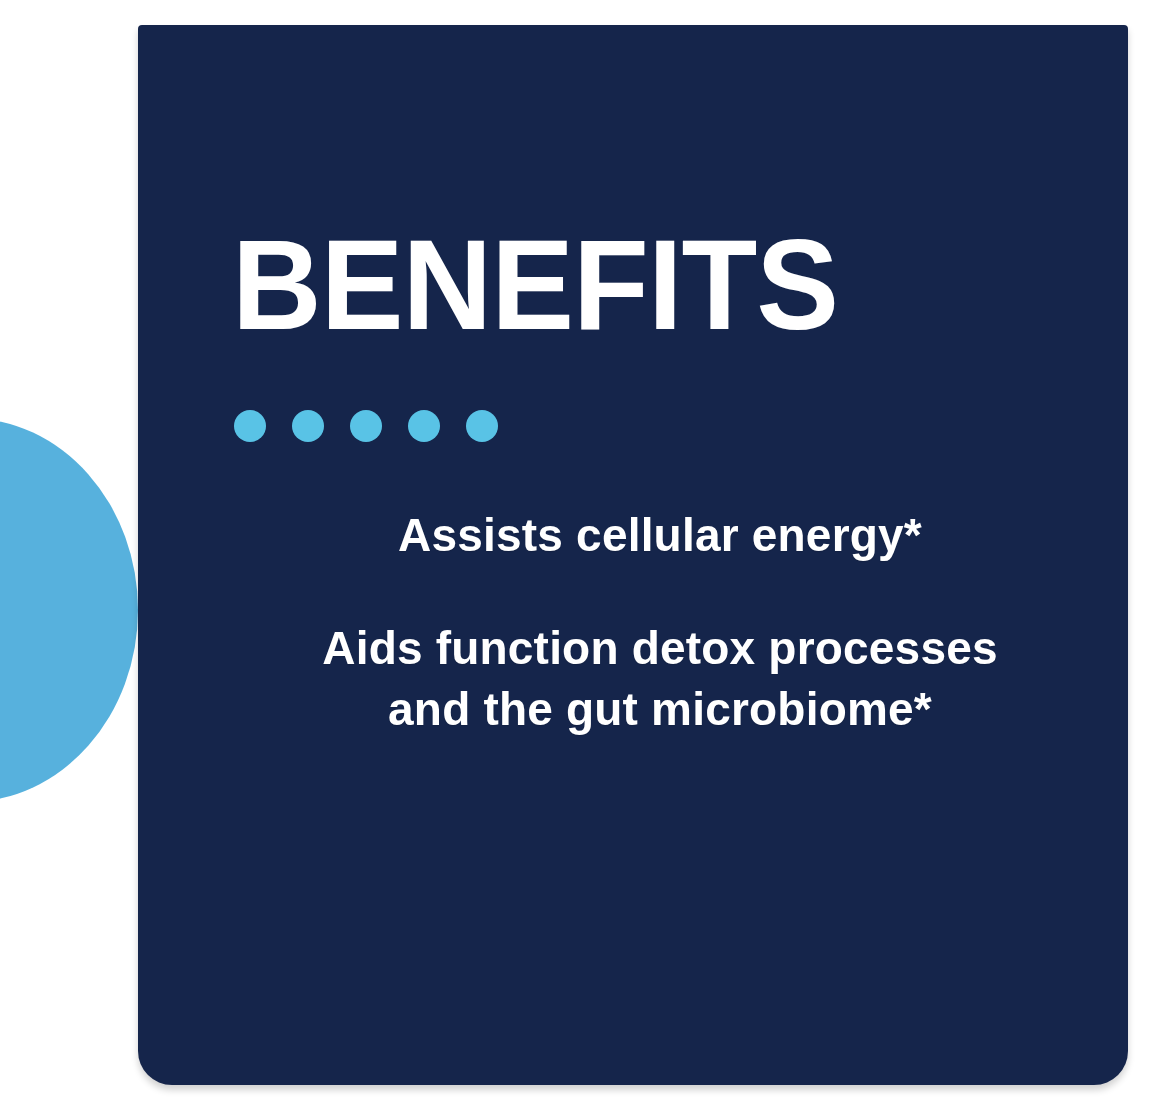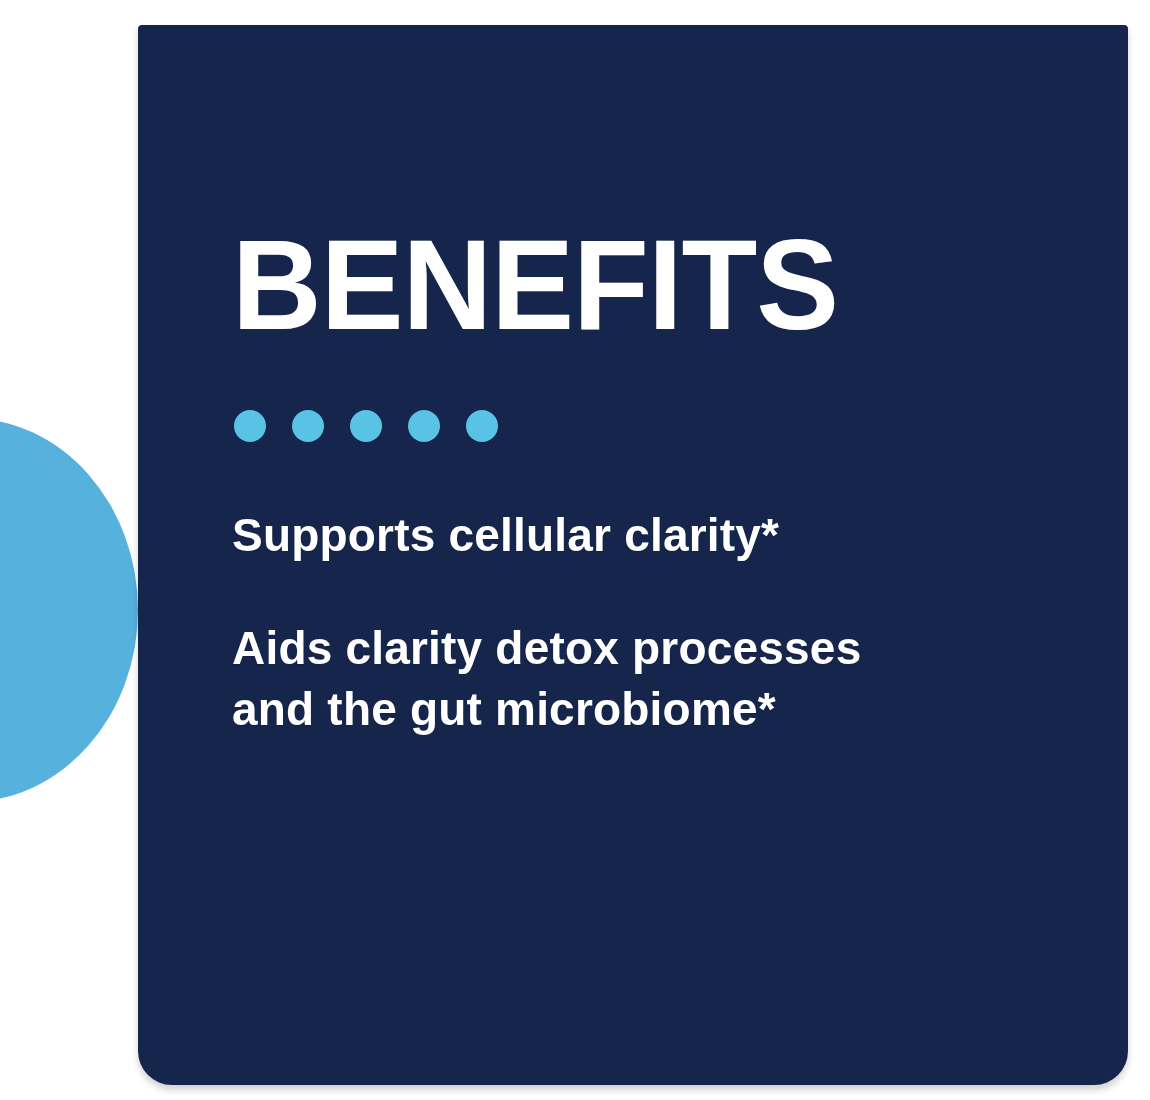"BENEFITS" .card-inner { text-align: none -> center }
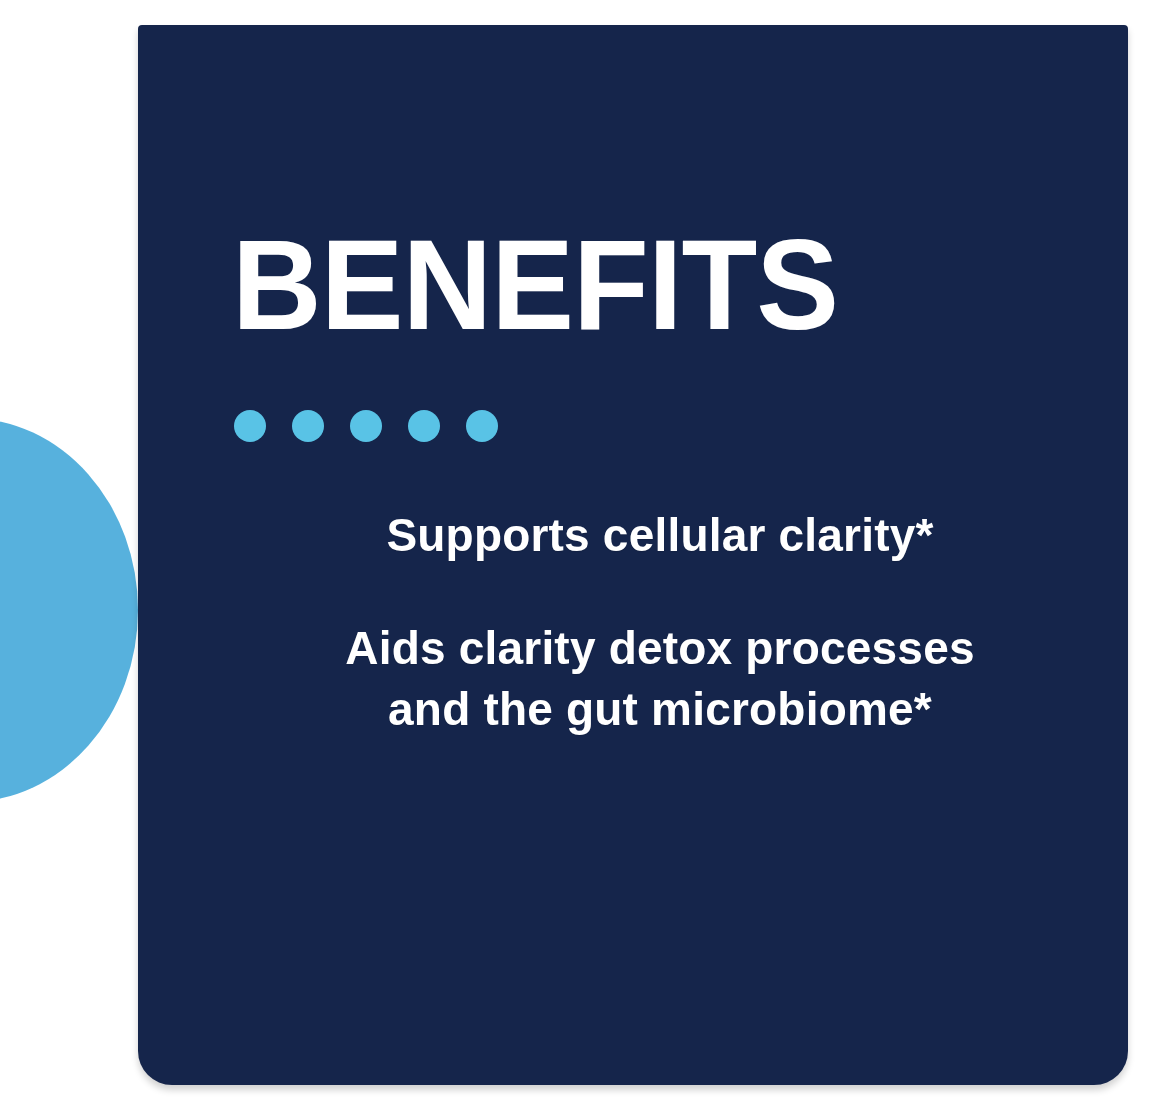"Supports cellular clarity*" p.benefit { text: Supports cellular clarity -> Assists cellular energy }
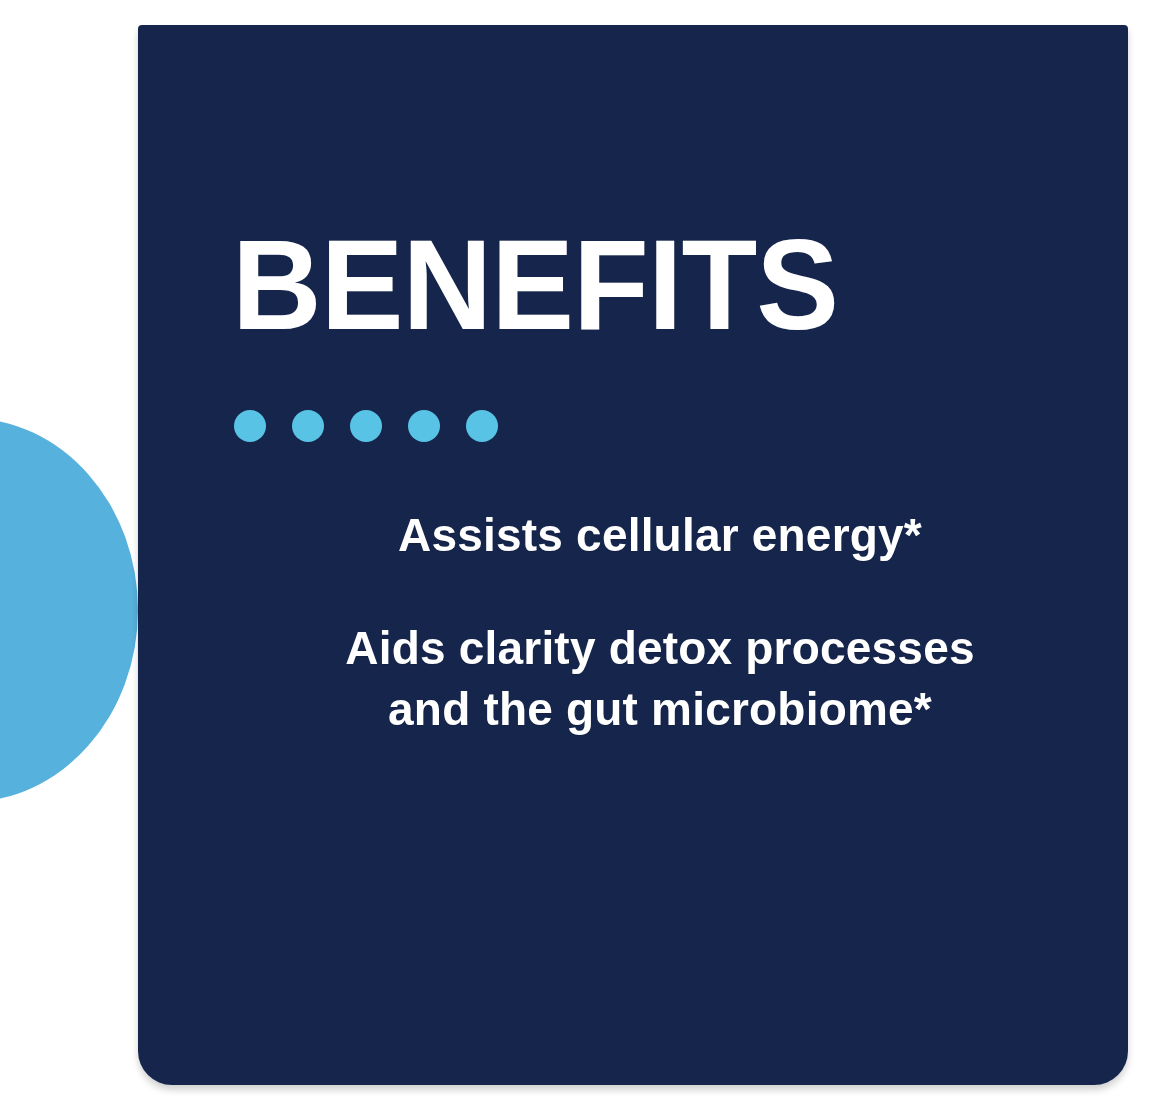"Aids clarity detox processes" p.benefit { text: clarity -> function }
